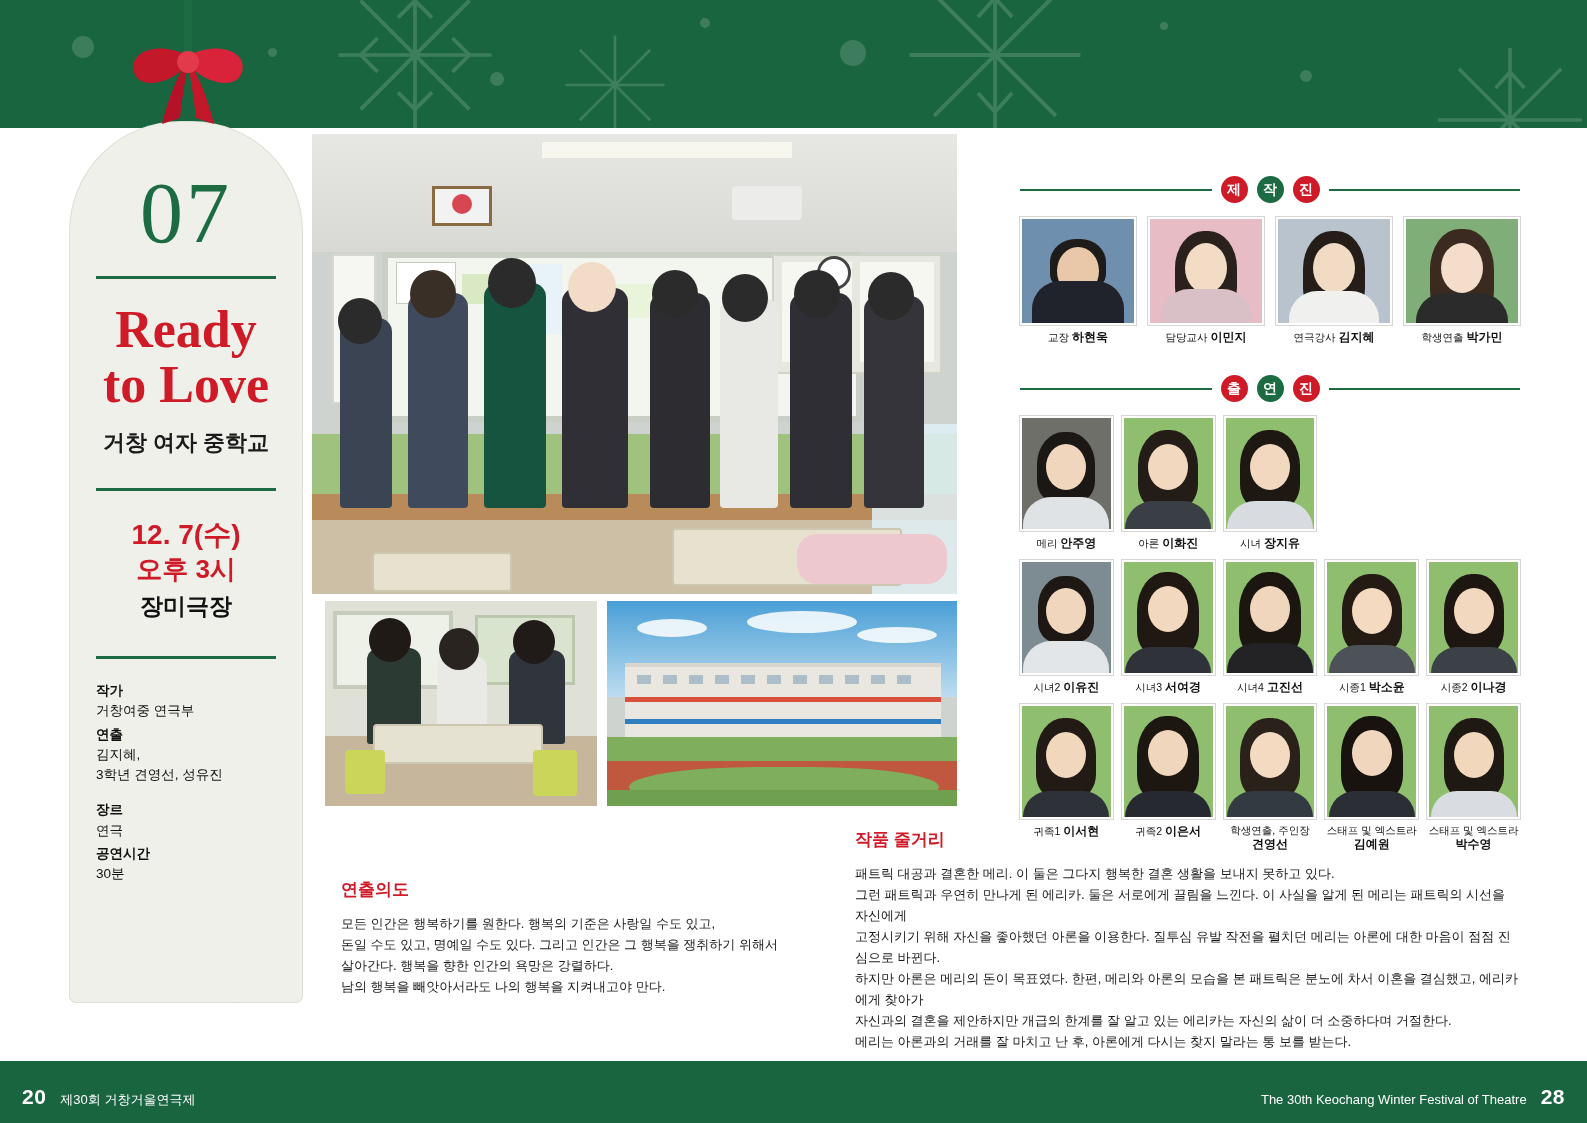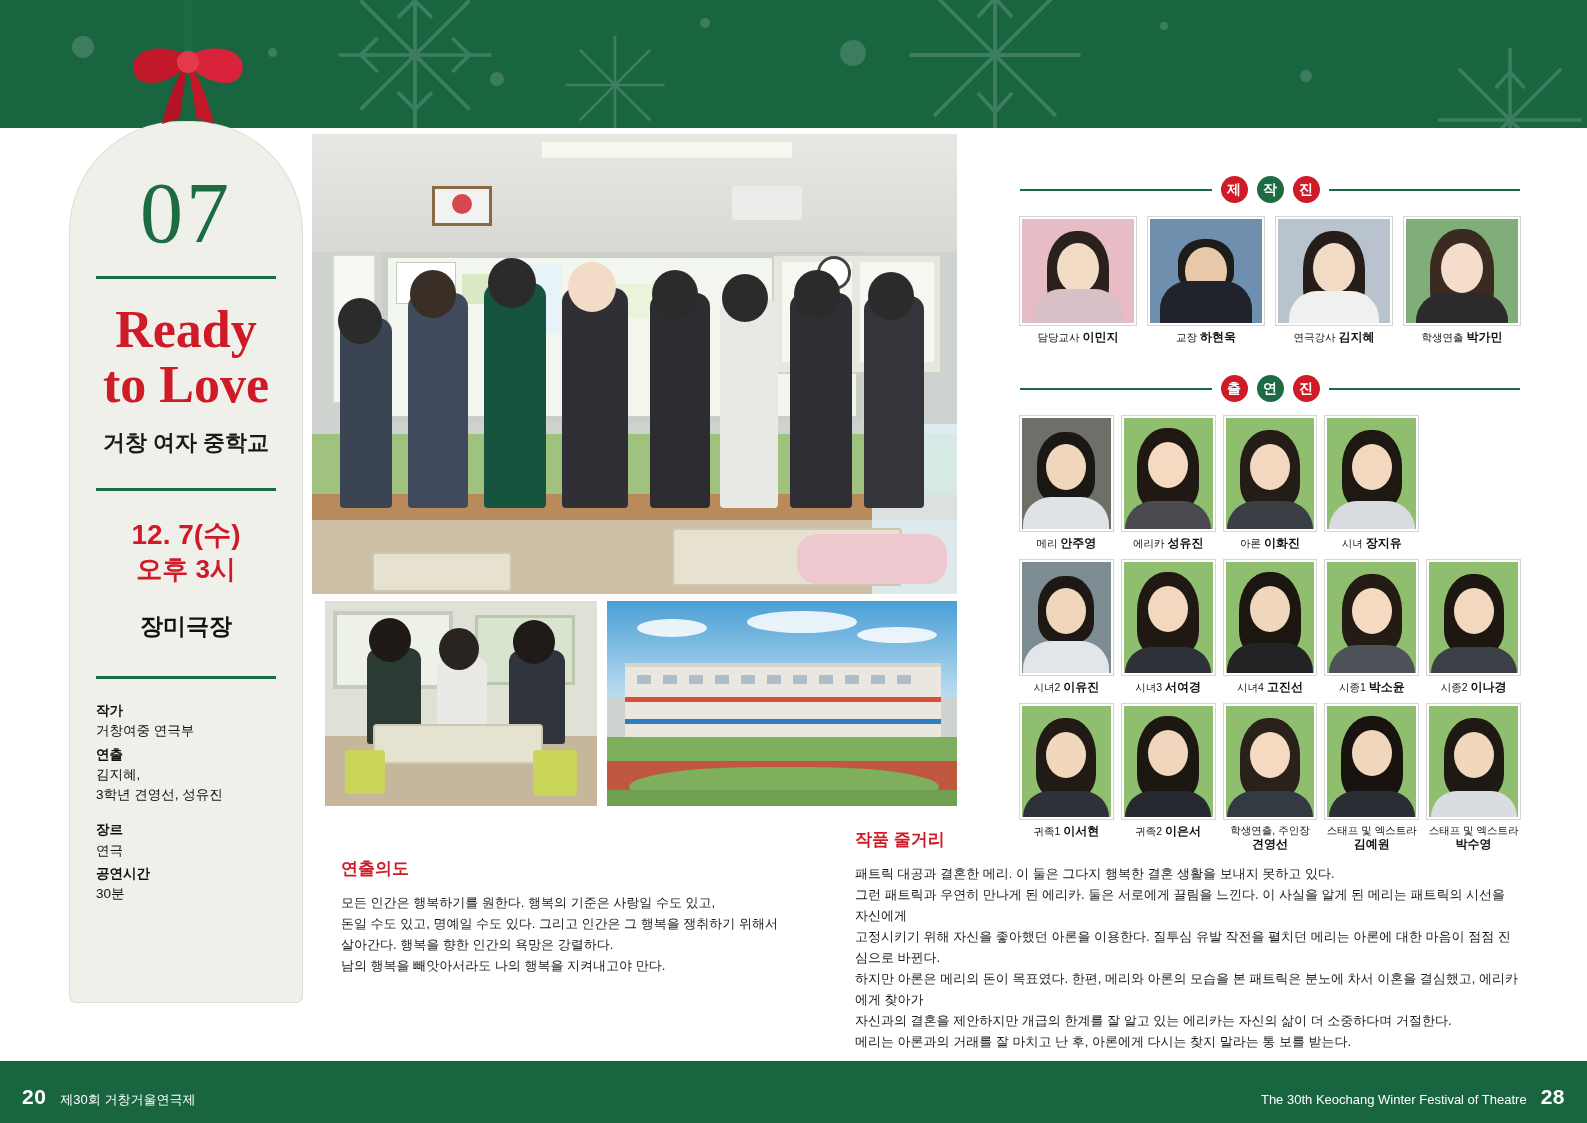"담당교사 이민지" div.pcard { order: before "교장 하현욱" -> after "교장 하현욱" }
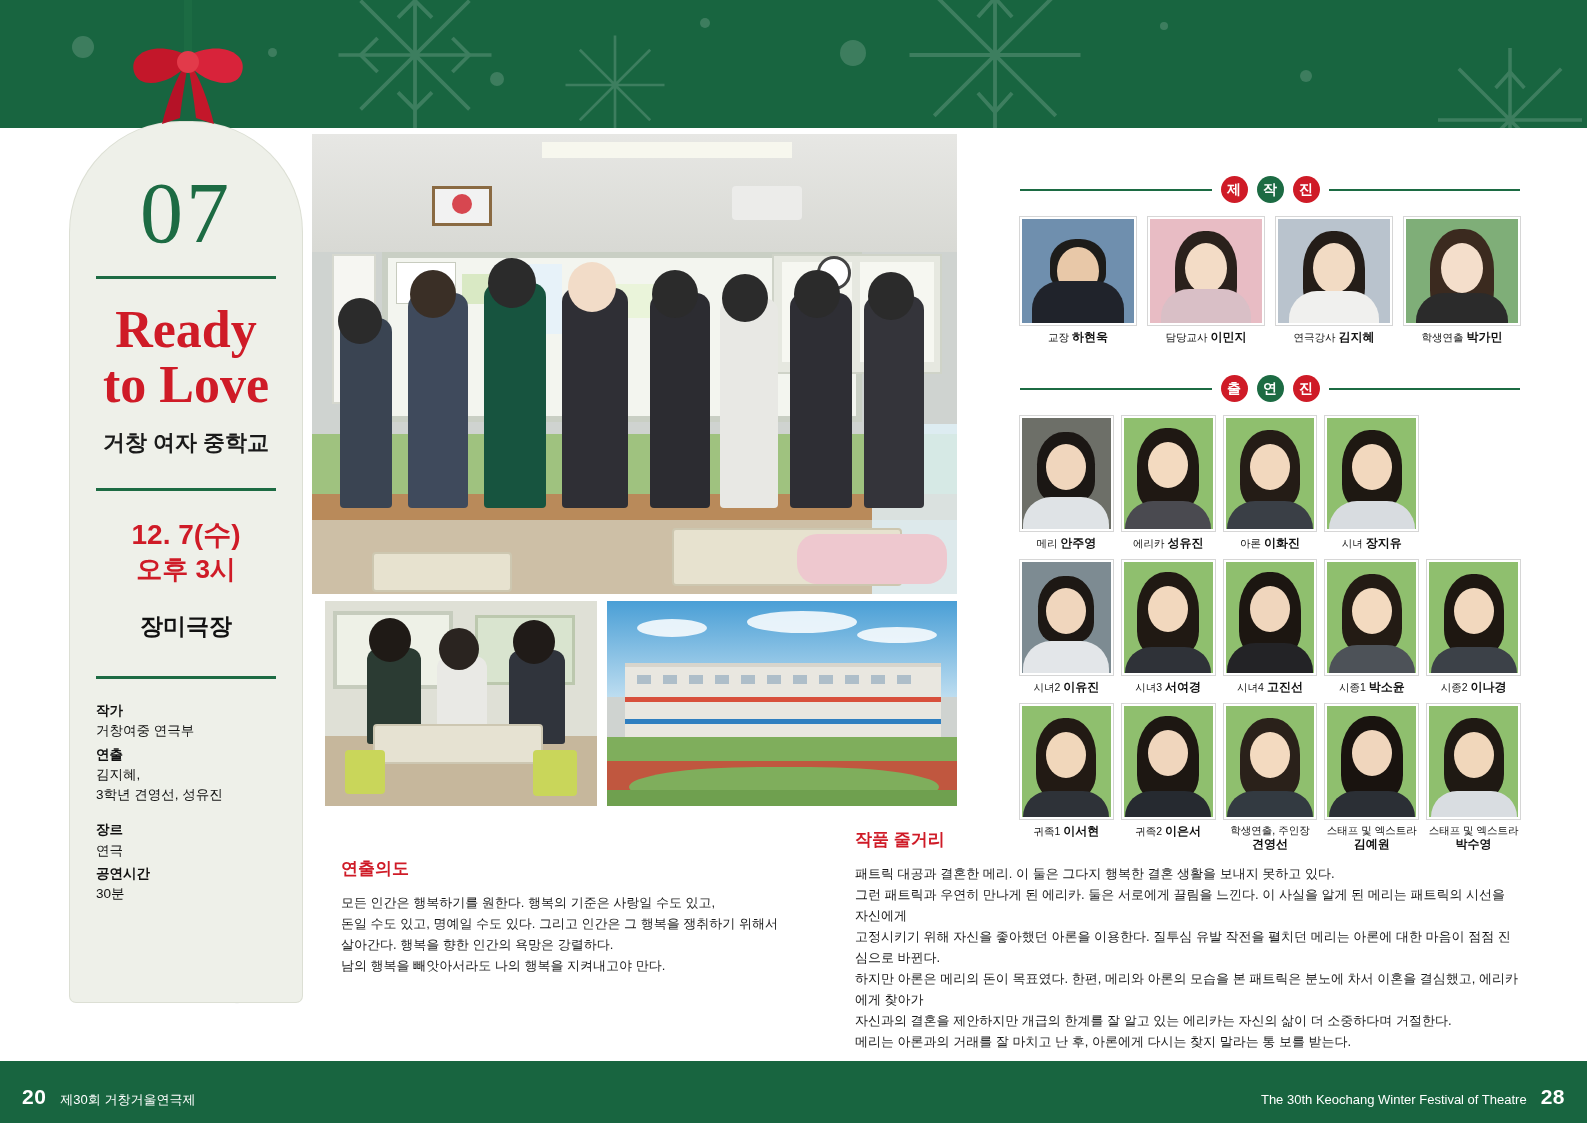"에리카 성유진" div.pcard { html: <div> <div> <div></div> <div></div> <div></div> </div> <div> <span>에리카</span> <b>성유진</b> </div> </div> -> none }
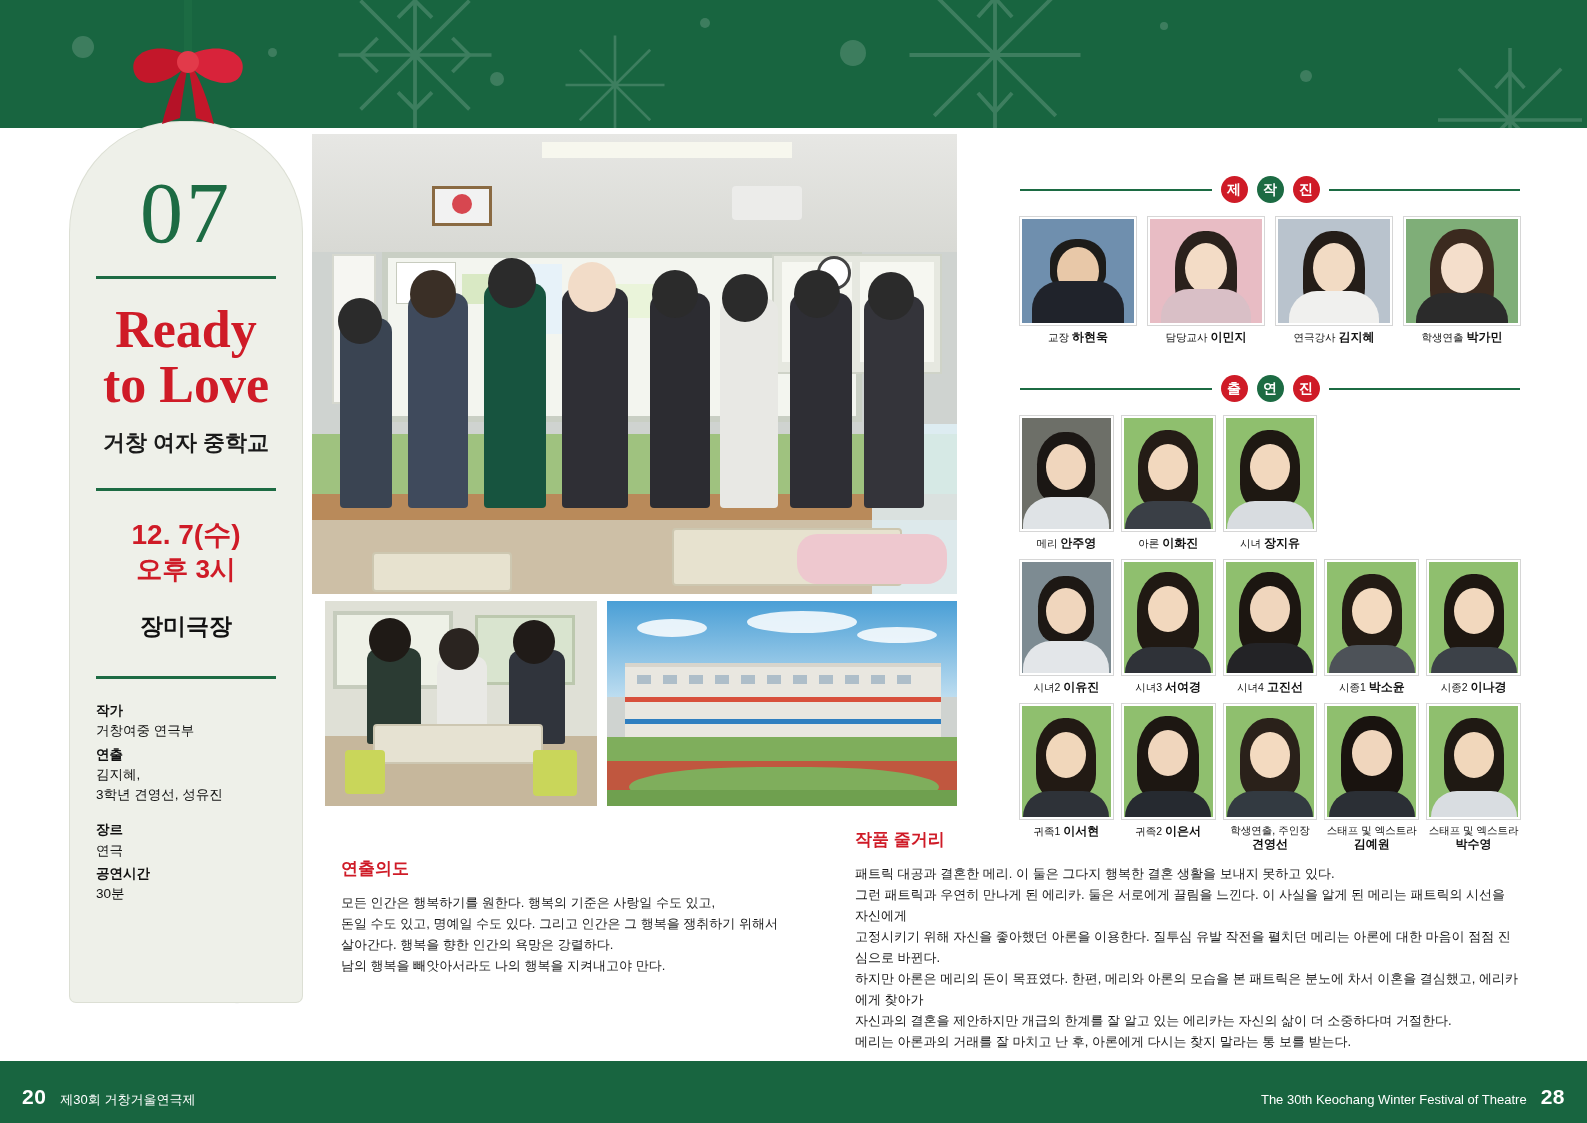"장미극장" .tag-place { margin-top: 24px -> 4px }
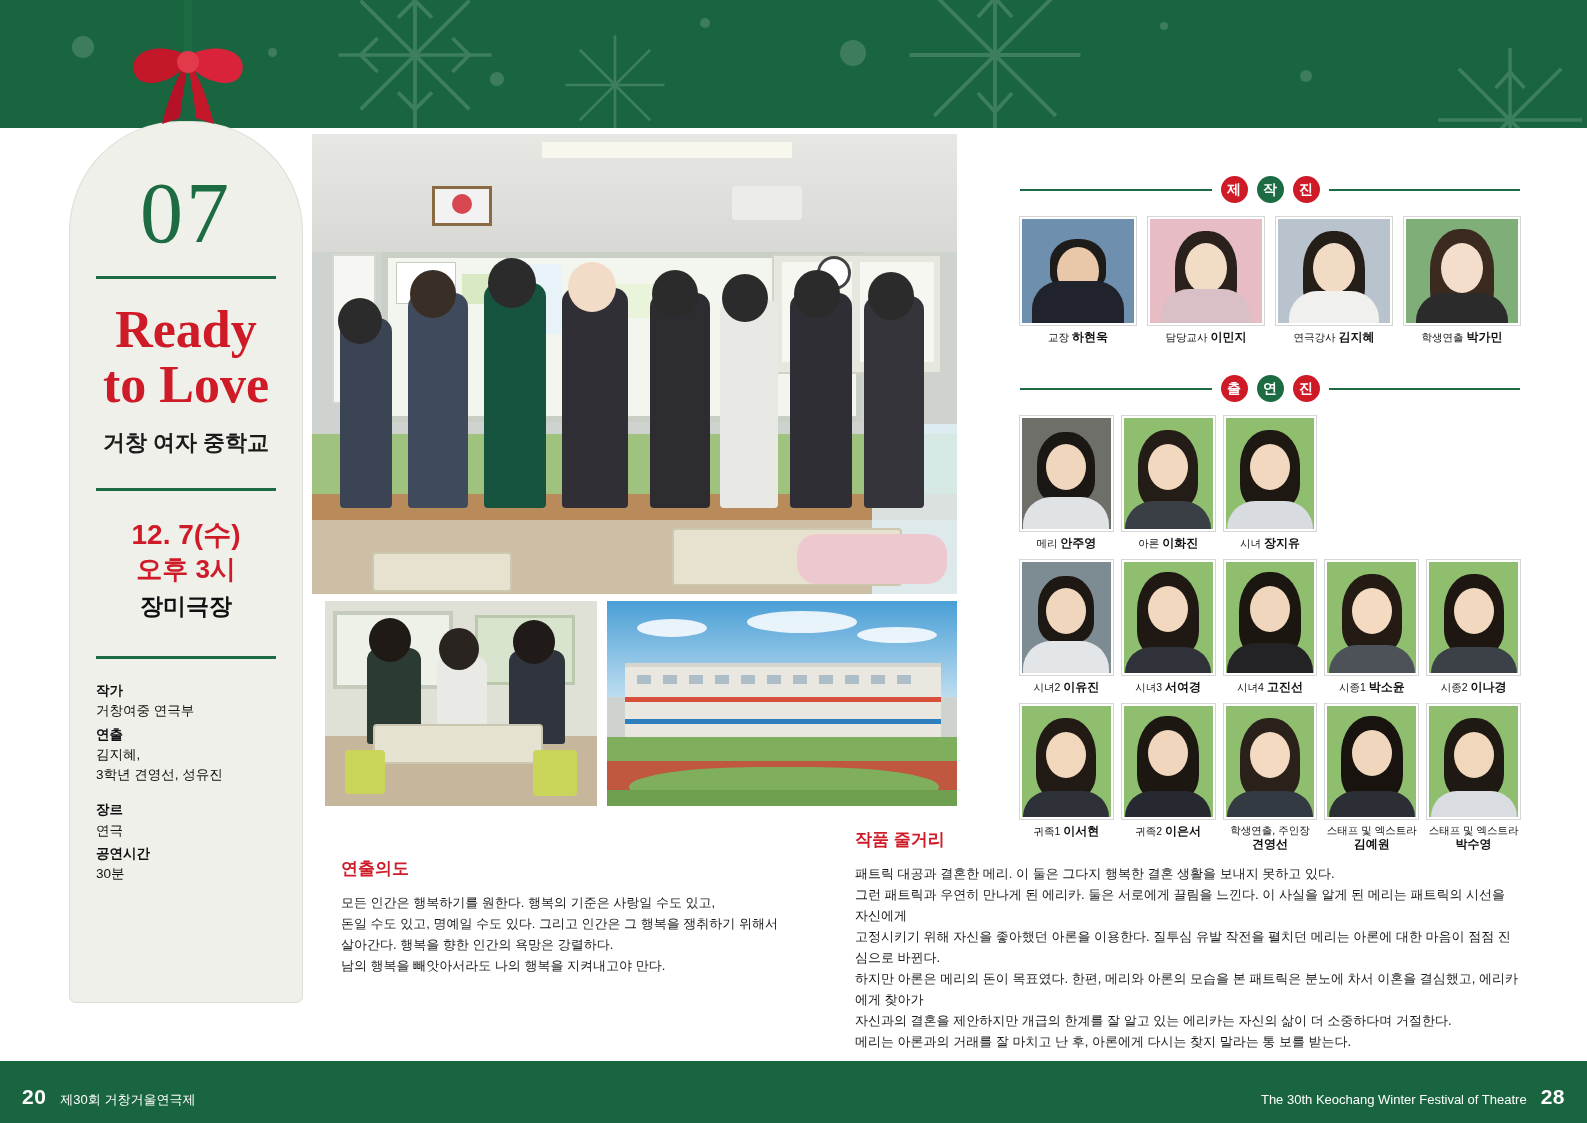"연출의도" .t1 { top: 855px -> 876px }
